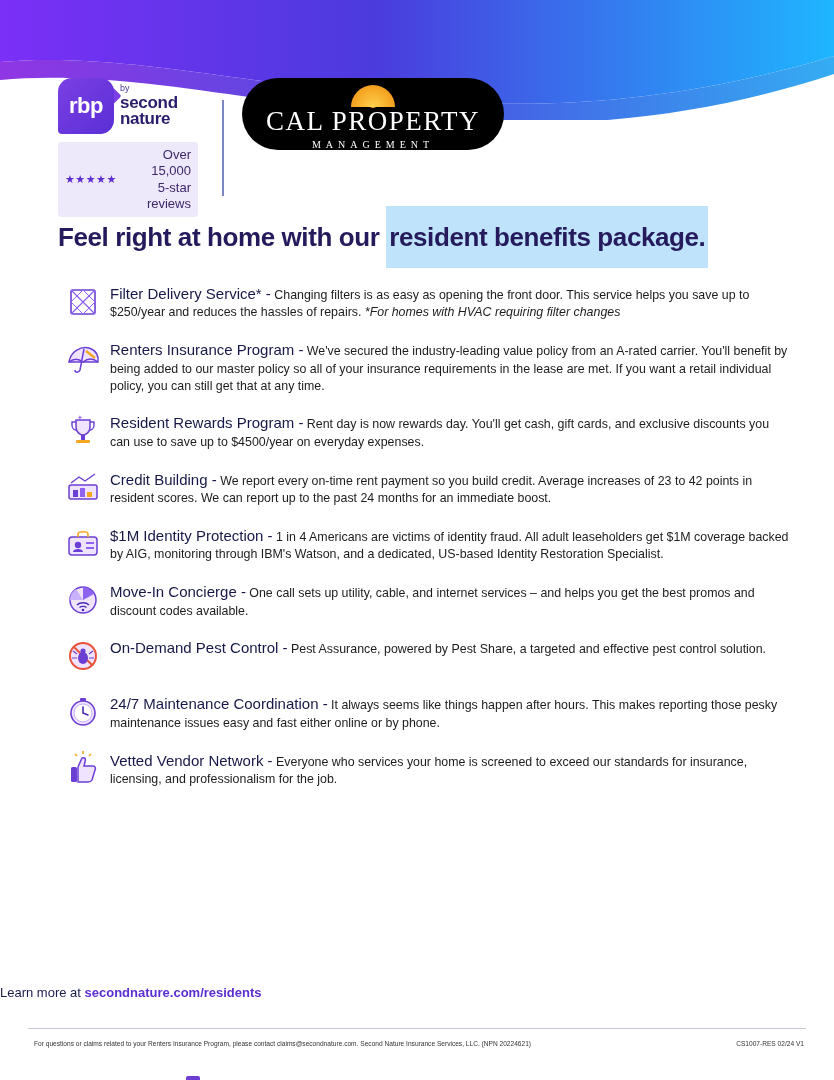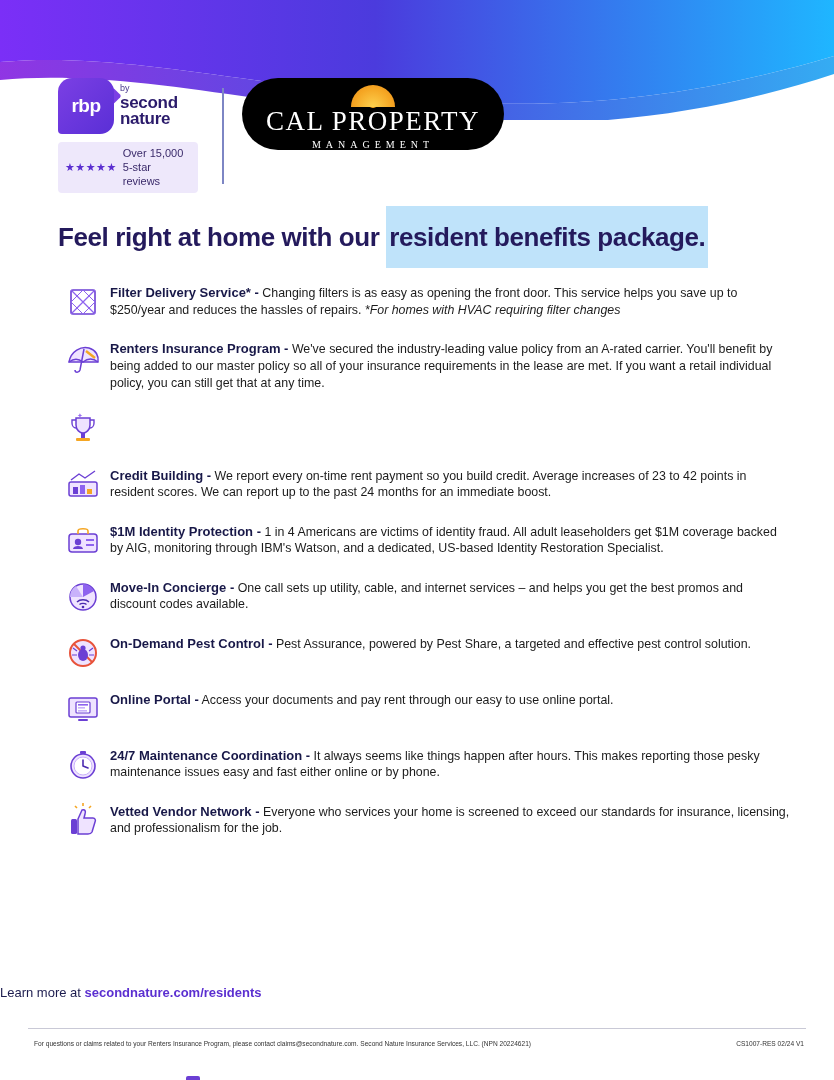"rbp" .rbp-badge span { font-size: 19px -> 22px }
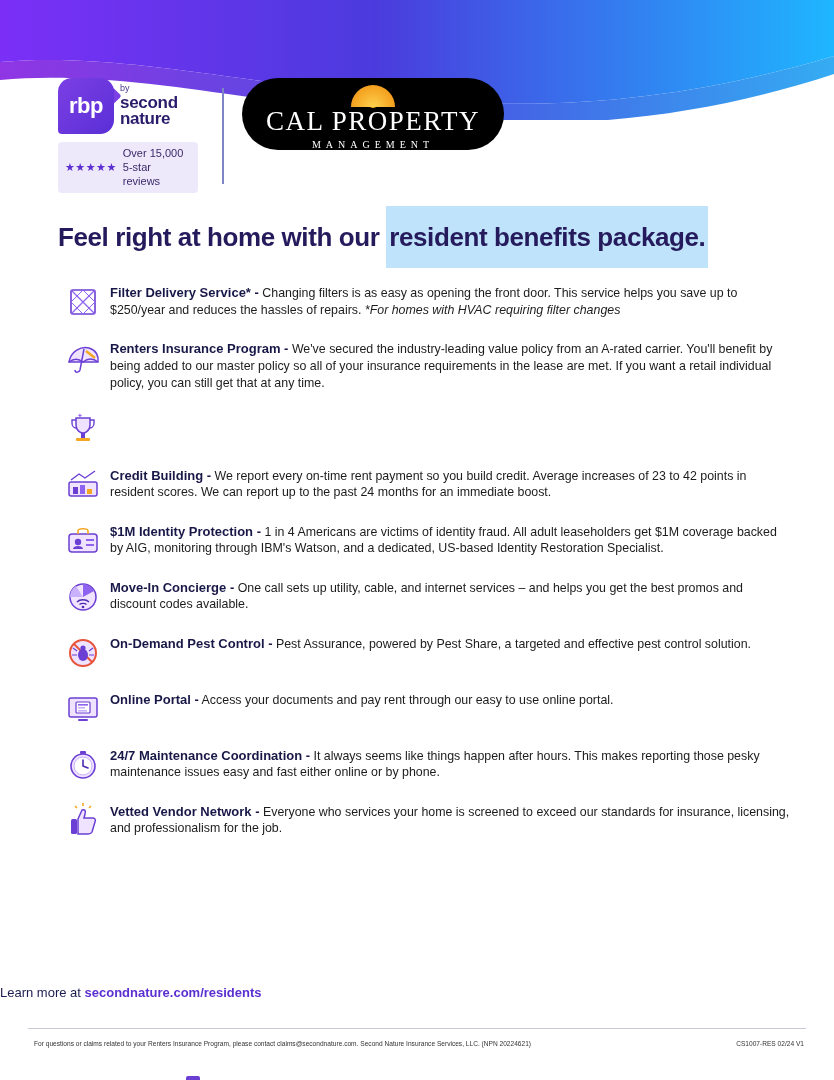"Over 15,000" .stars-text { font-size: 11px -> 13px; text-align: none -> right }
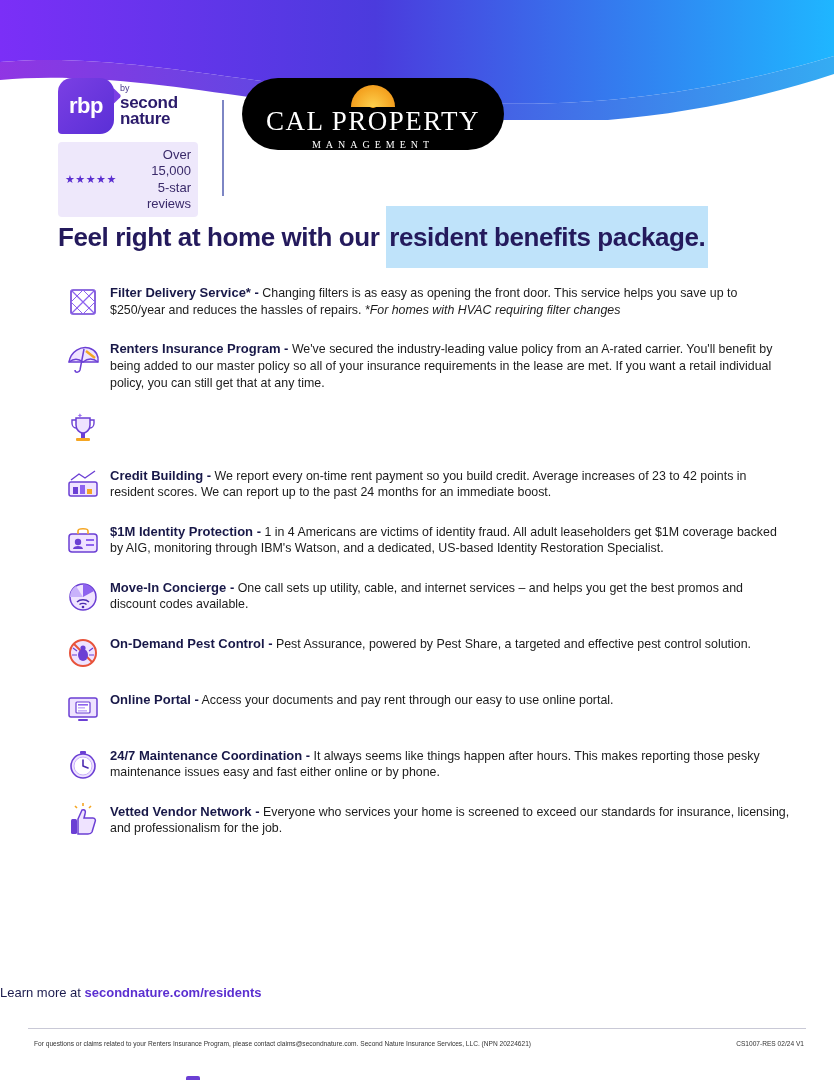"Filter Delivery Service* -" .text-cell b { font-size: 13px -> 15px; font-weight: bold -> normal }
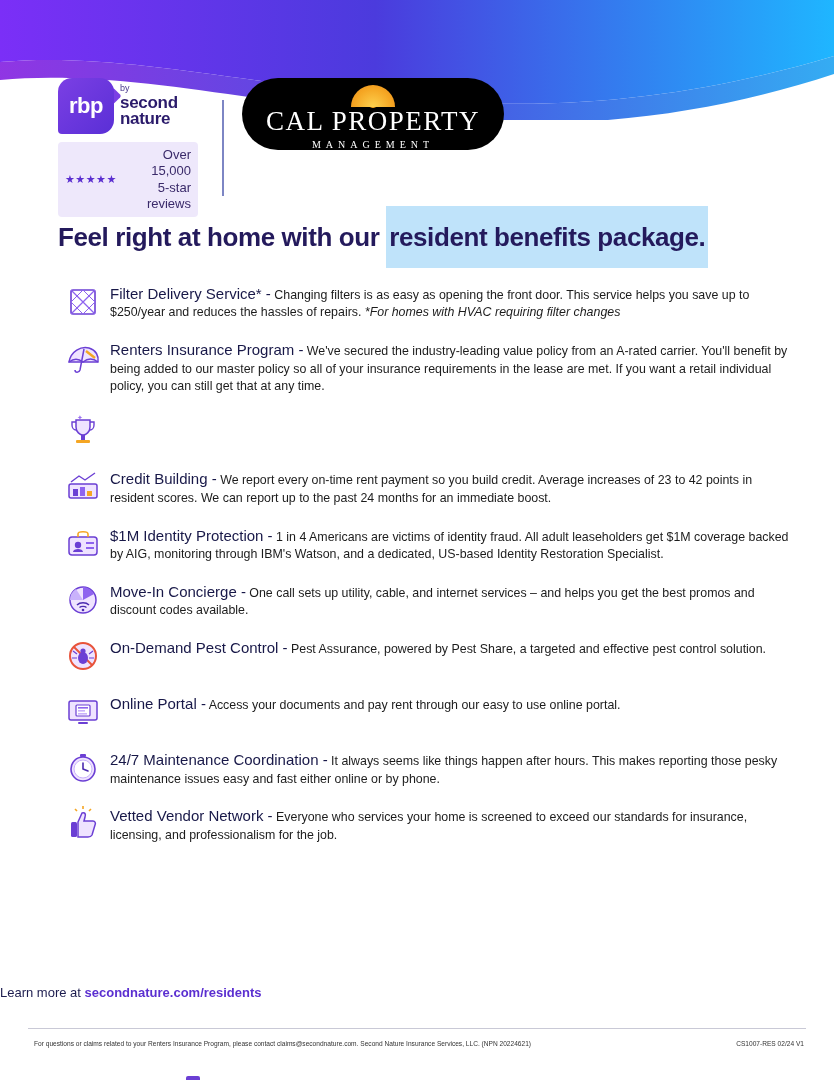"Resident Rewards Program - Rent" div.text-cell { html: none -> <div> <b>Resident Rewards Program -</b><span> Rent day is now rewards day. You'll get cash, gift cards, and exclusive discounts you can use to save up to $4500/year on everyday expenses.</span> </div> }
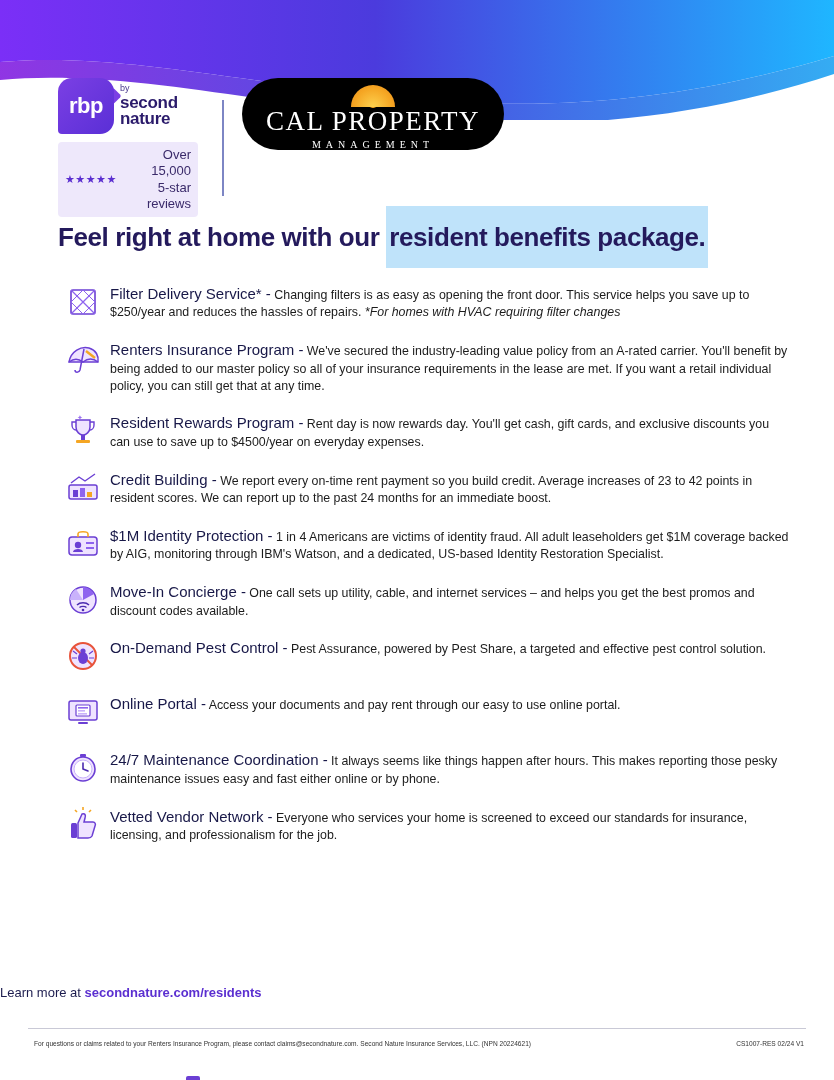"Online Portal - Access your" div.benefit { html: <div> <div> <div> <svg> <rect></rect> <rect></rect> <rect></rect> <rect></rect> <rect></rect> <rect></rect> </svg> </div> </div> <div> <b>Online Portal -</b><span> Access your documents and pay rent through our easy to use online portal.</span> </div> </div> -> none }
